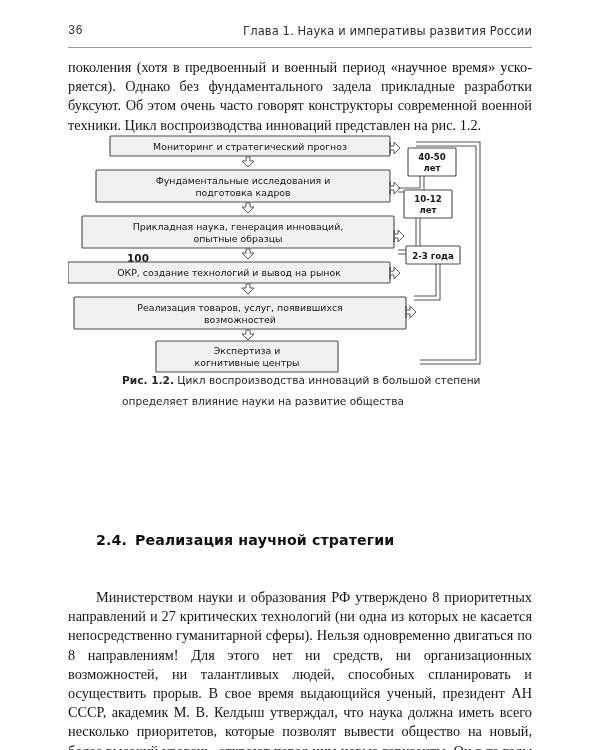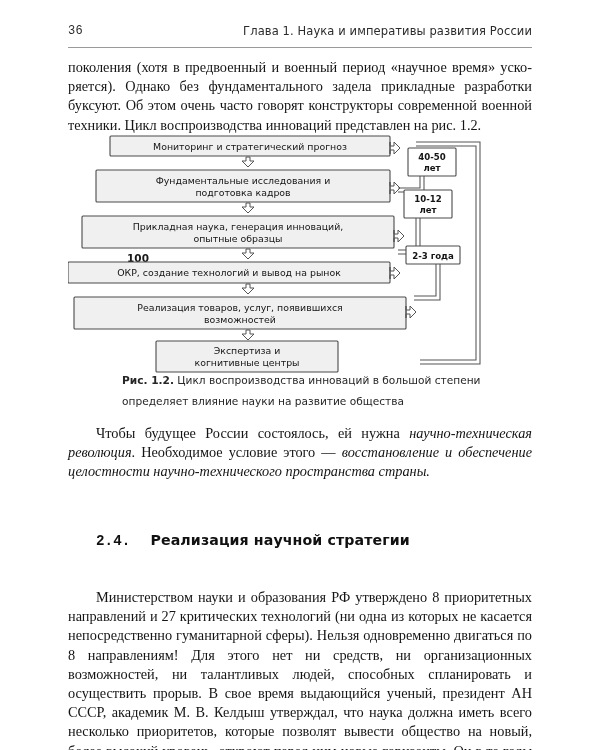"Чтобы будущее России состоялось, ей" p.para { html: <p><span>Чтобы будущее России состоялось, ей нужна </span><span>научно-техническая революция</span><span>. Необходимое условие этого — </span><span>восстановление и обеспечение целостности научно-технического пространства страны.</span></p> -> none }
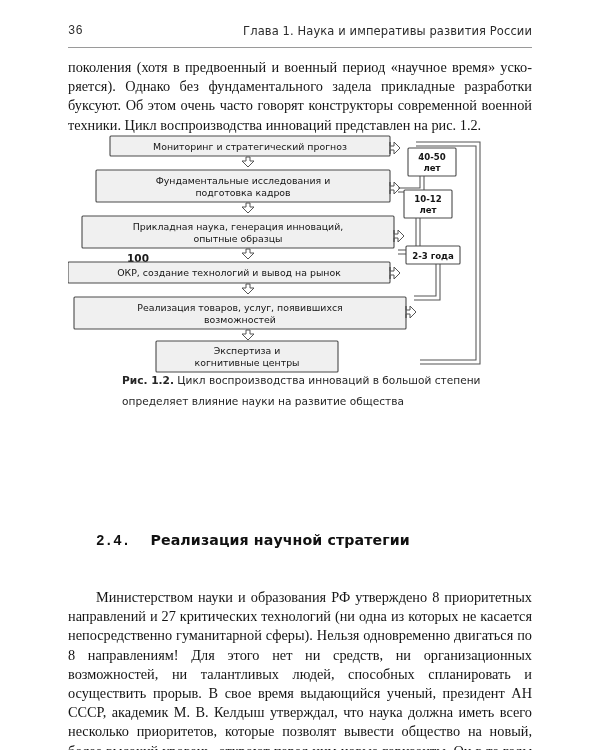"2.4." #section-heading .num { font-family: Liberation Mono, monospace -> none; margin-right: 20px -> 8px }
